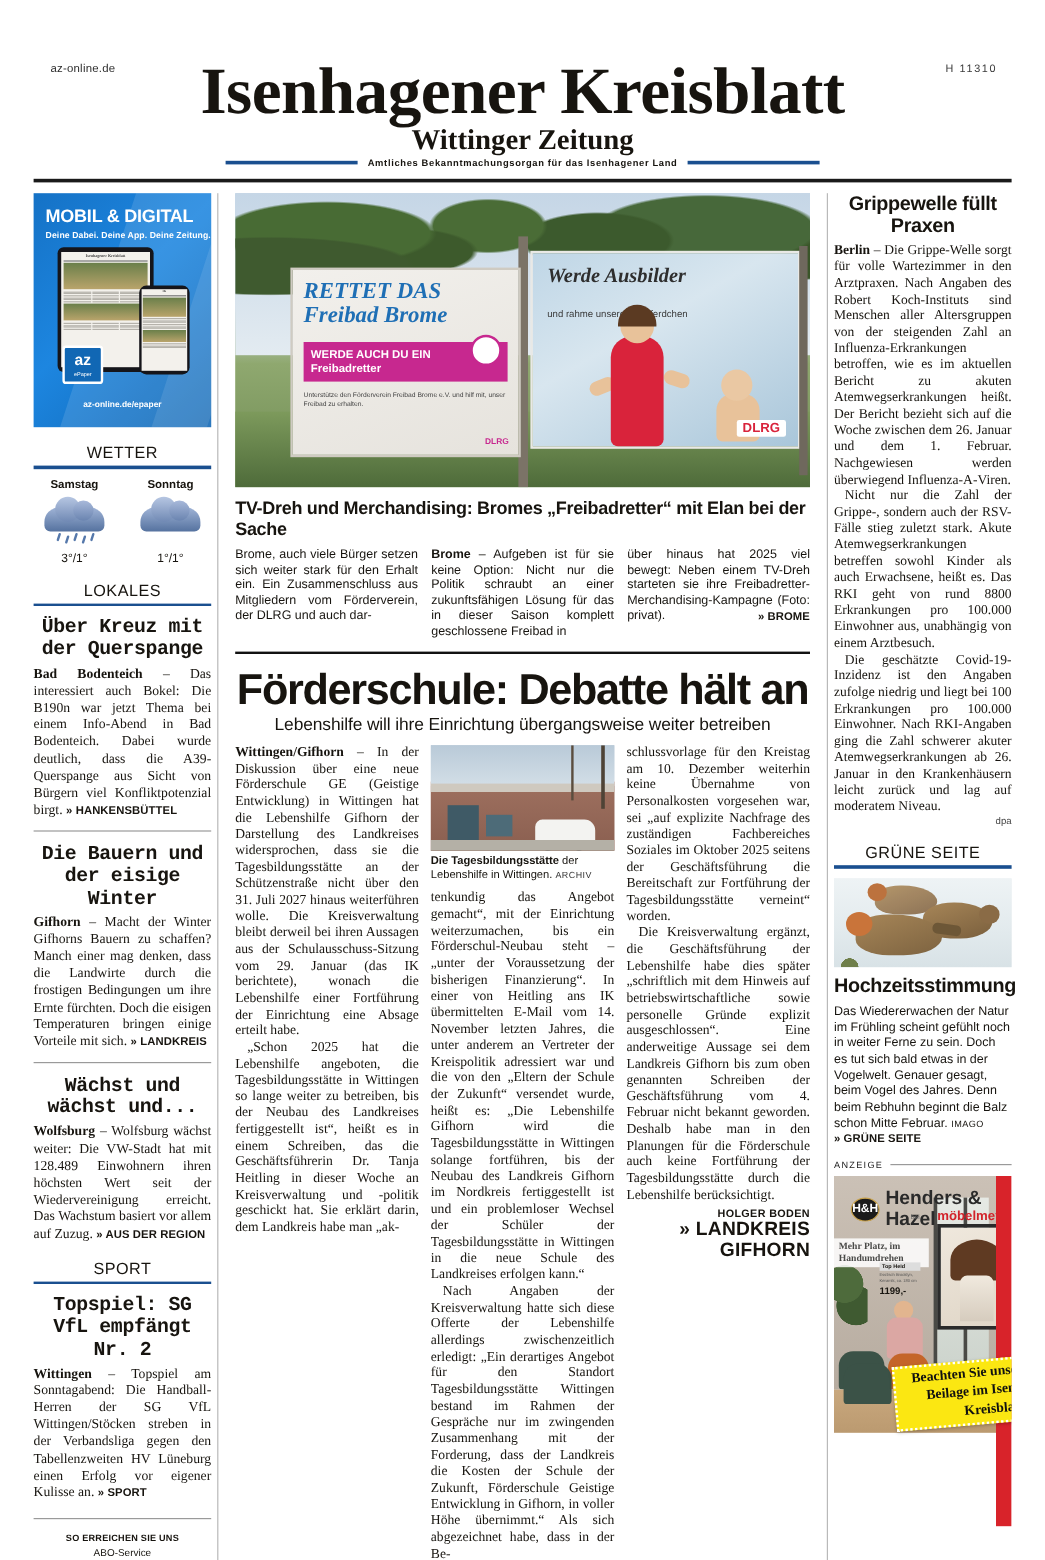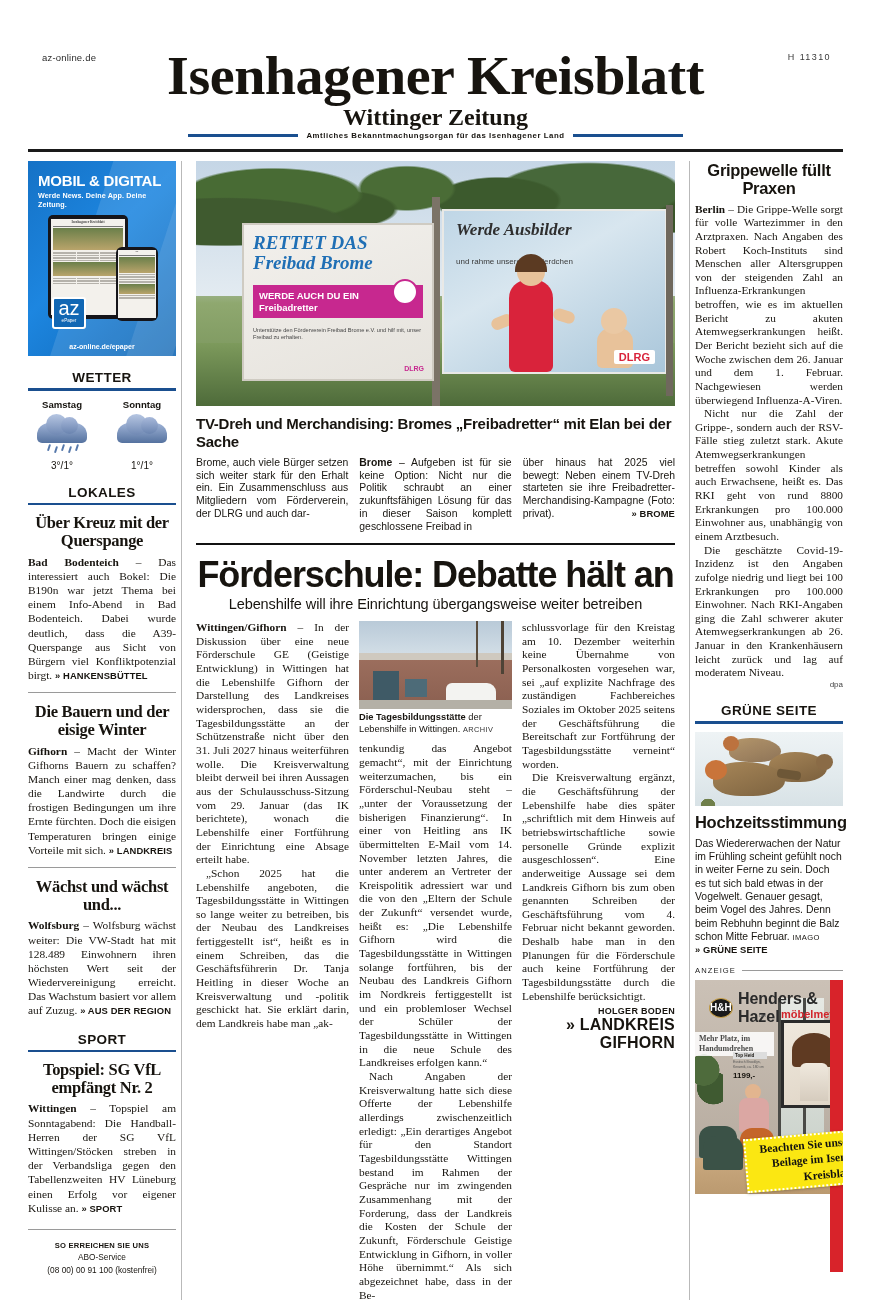"Werde News. Deine App. Deine" div.ad-sub { text: Werde News -> Deine Dabei }
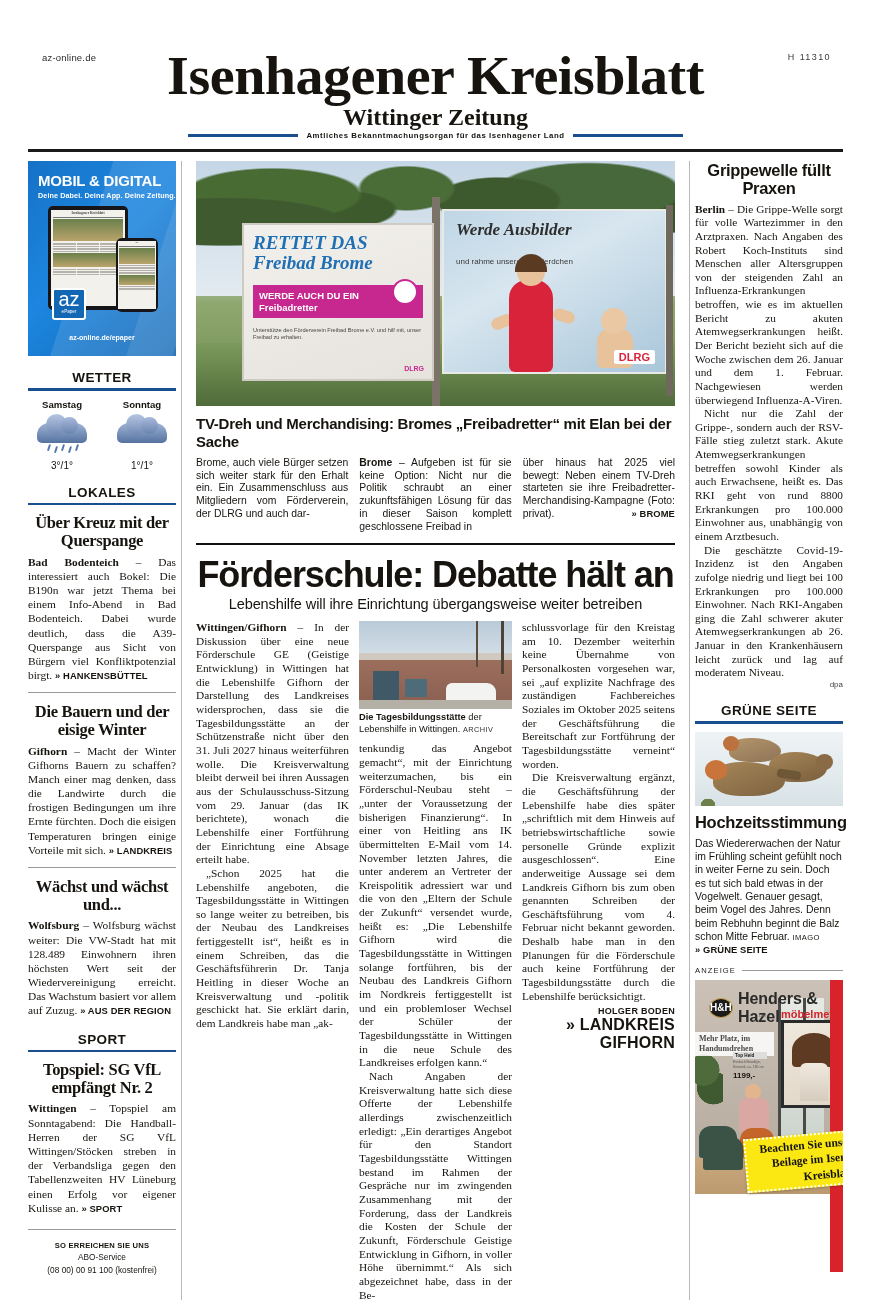"az" .az-badge .az { font-size: 20px -> 13px; font-weight: 400 -> 700 }
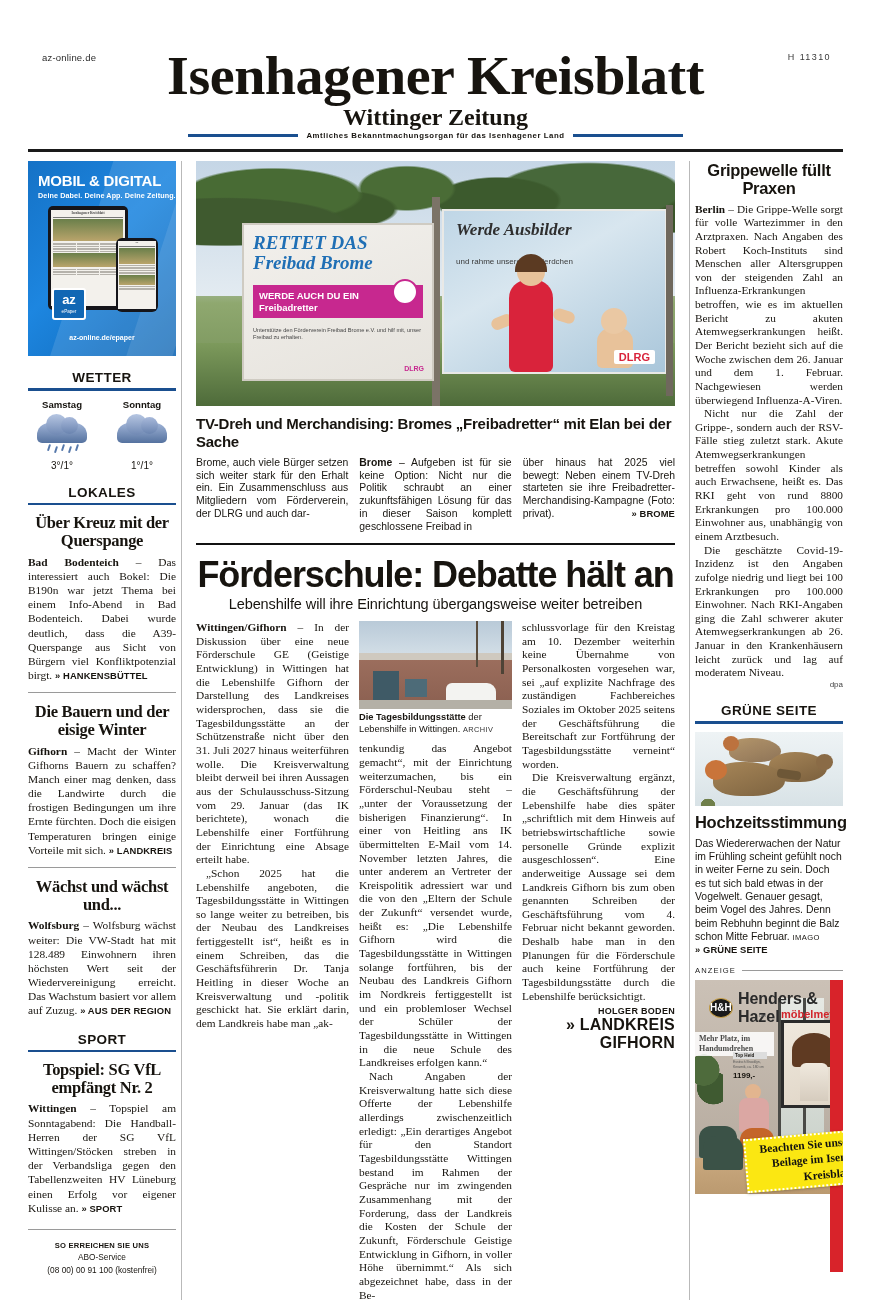"WETTER" .sechead { font-weight: 700 -> 400 }
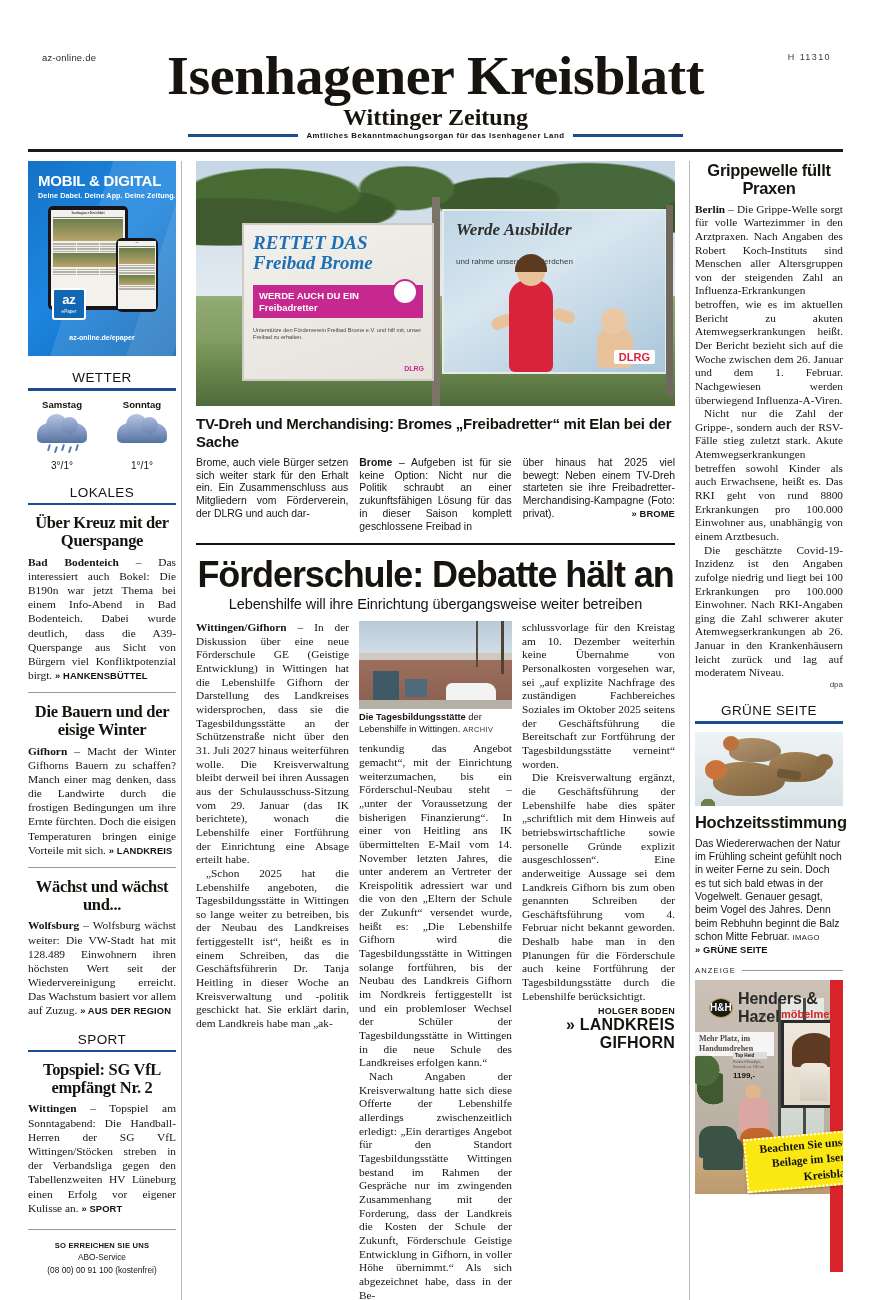"Über Kreuz mit der Querspange" .teaser-h { font-family: Liberation Serif, serif -> Liberation Mono, monospace }
